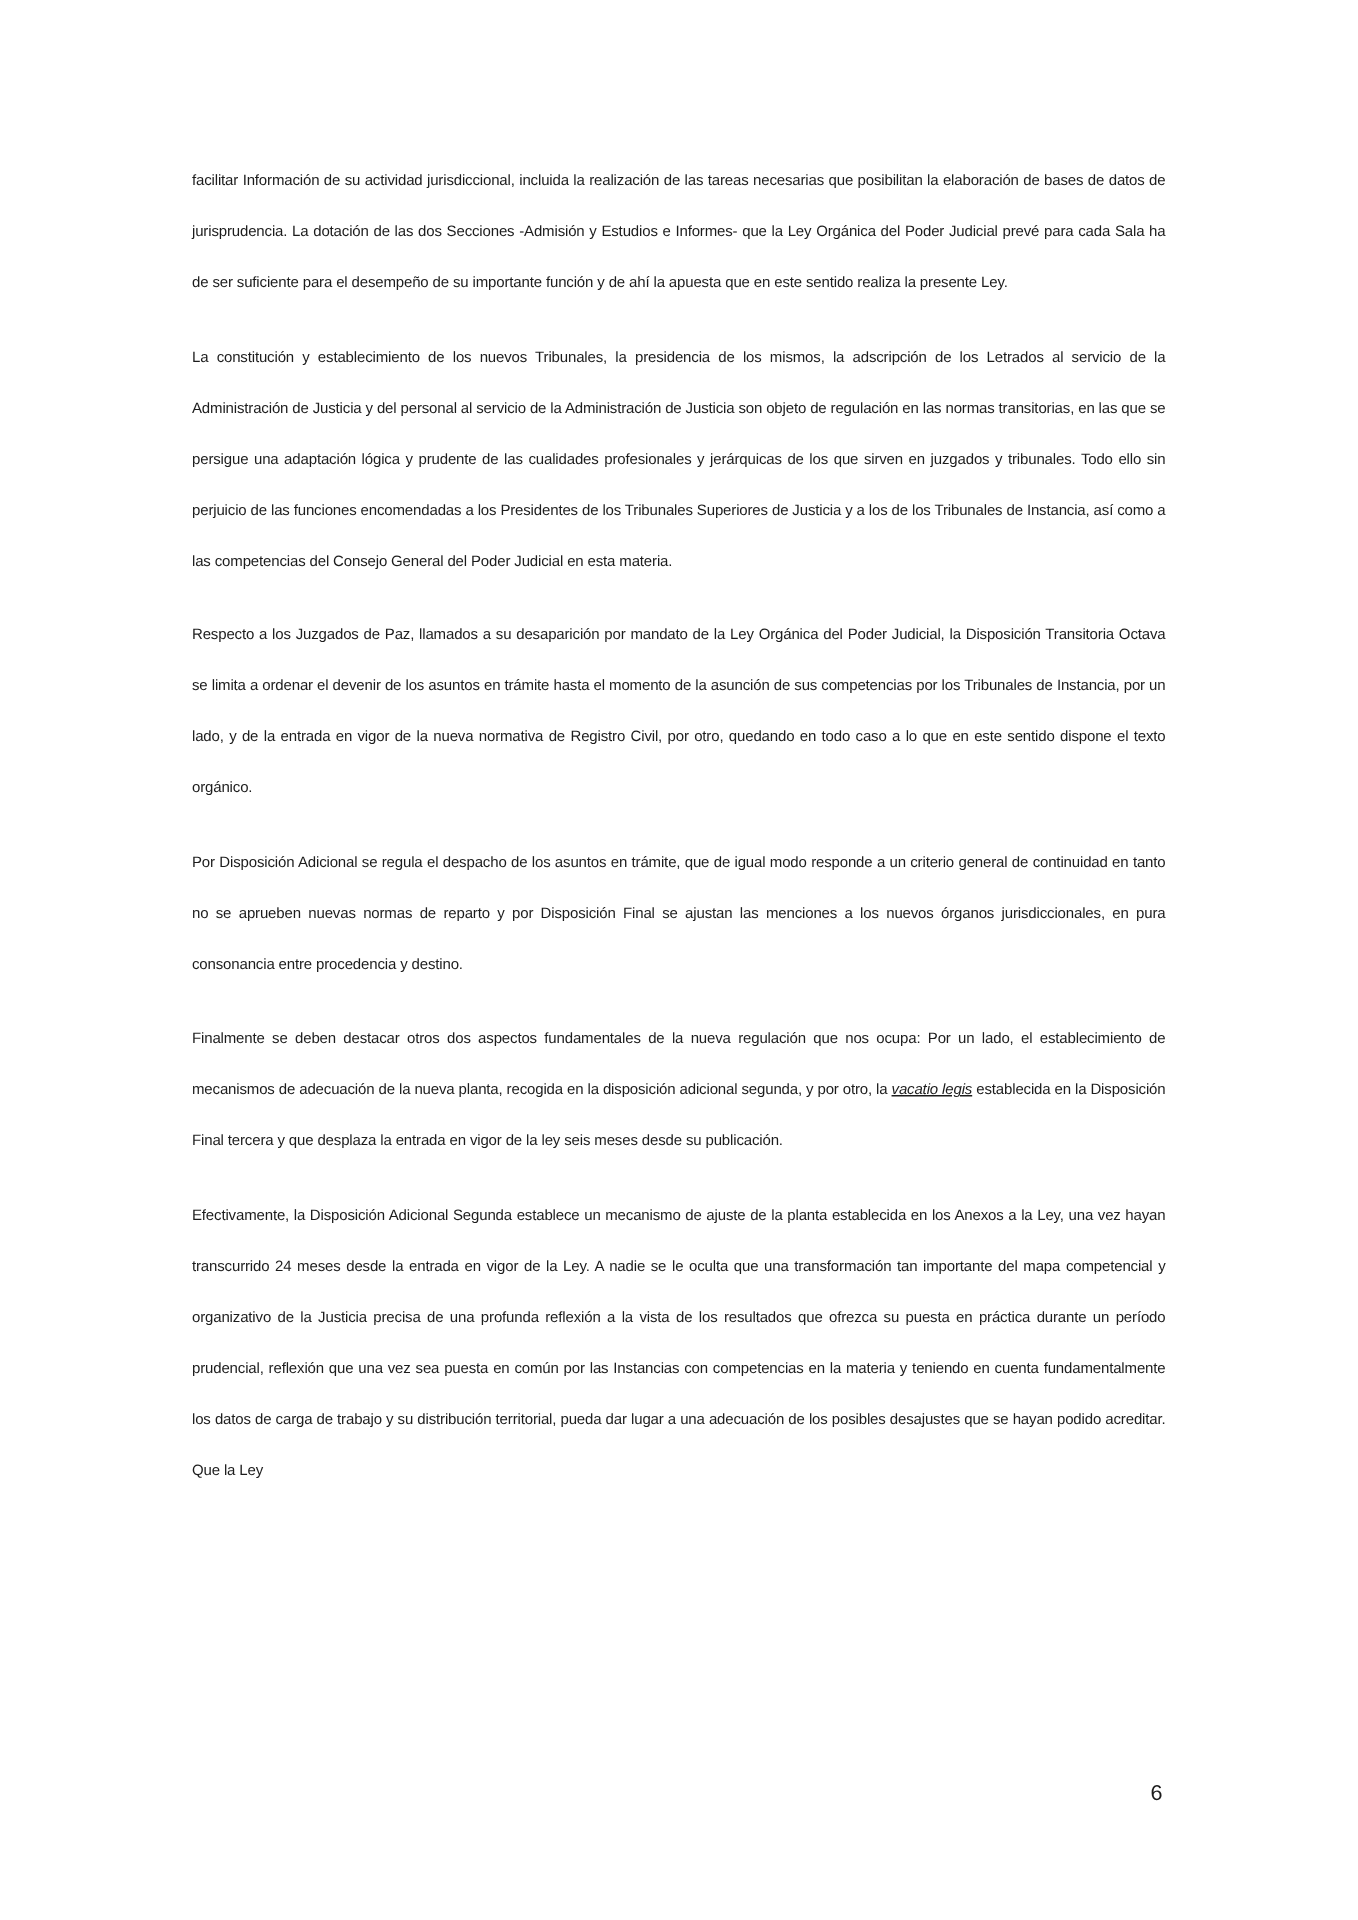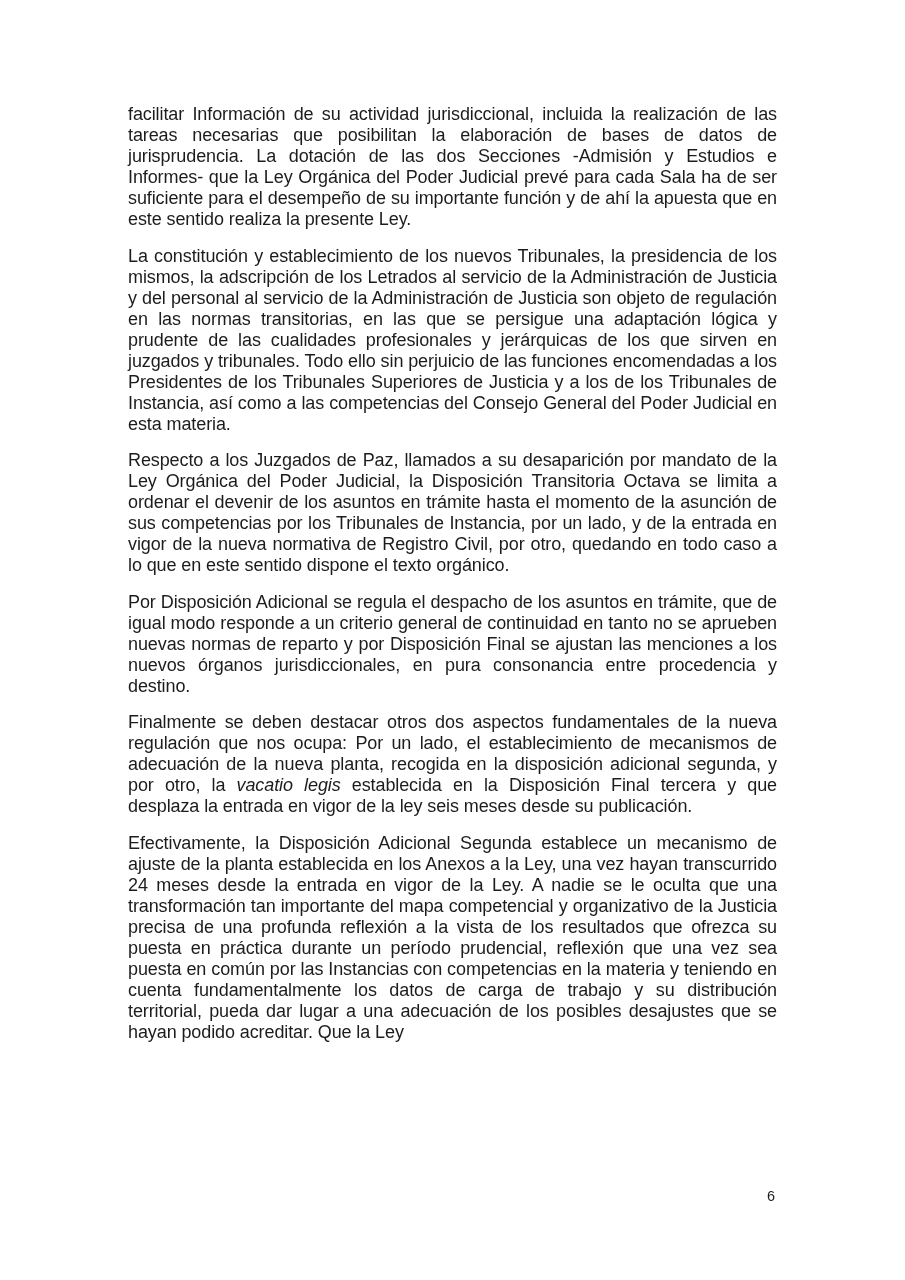"facilitar Información de su actividad" .content p { font-size: 18px -> 10px; line-height: 21px -> 34px }
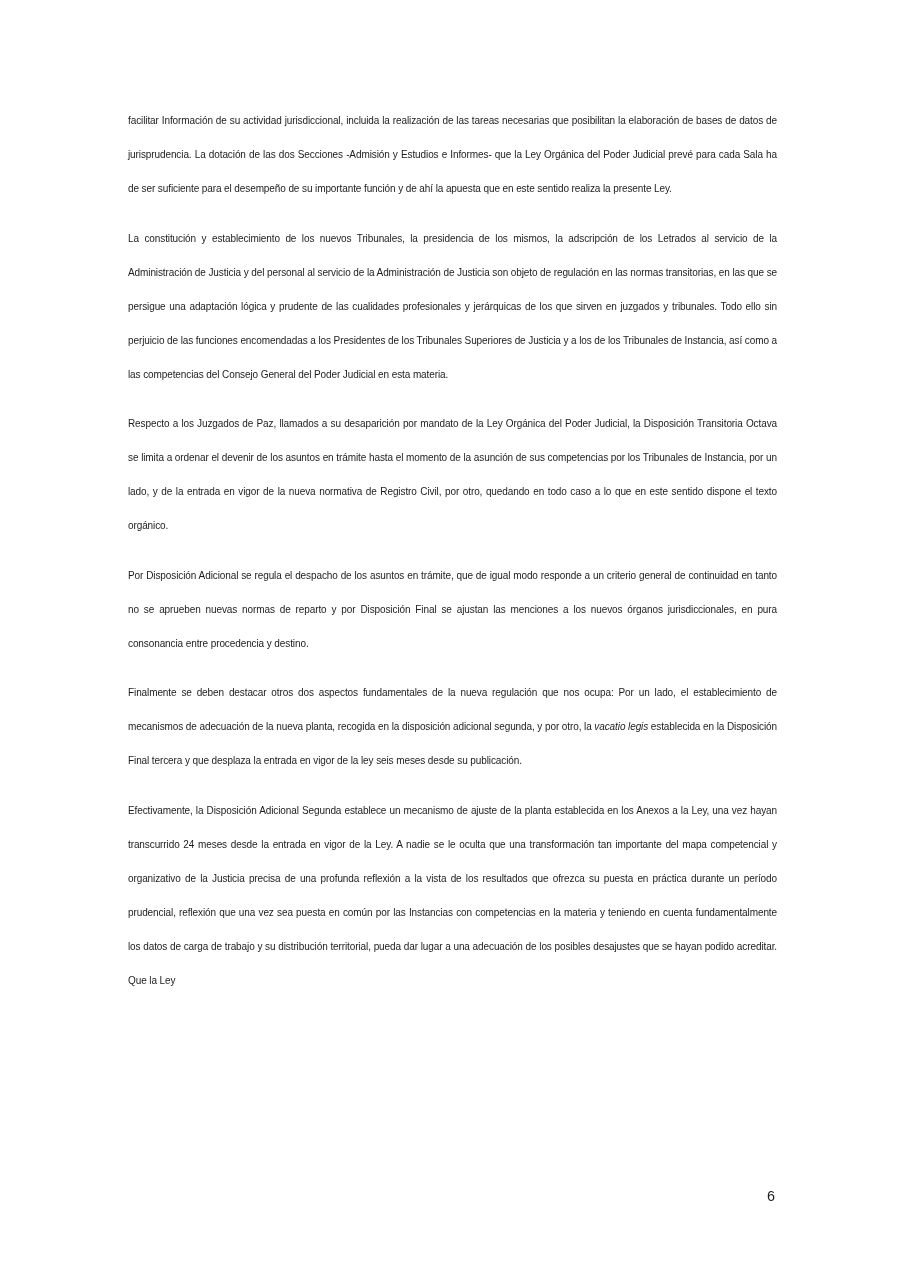"vacatio legis" .content p .italic { text-decoration: none -> underline }
